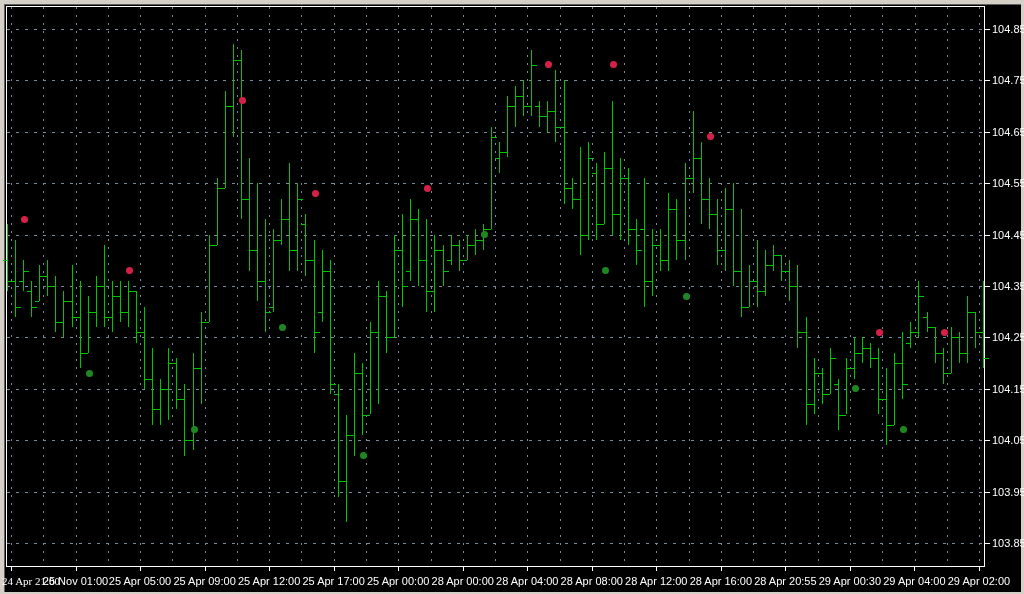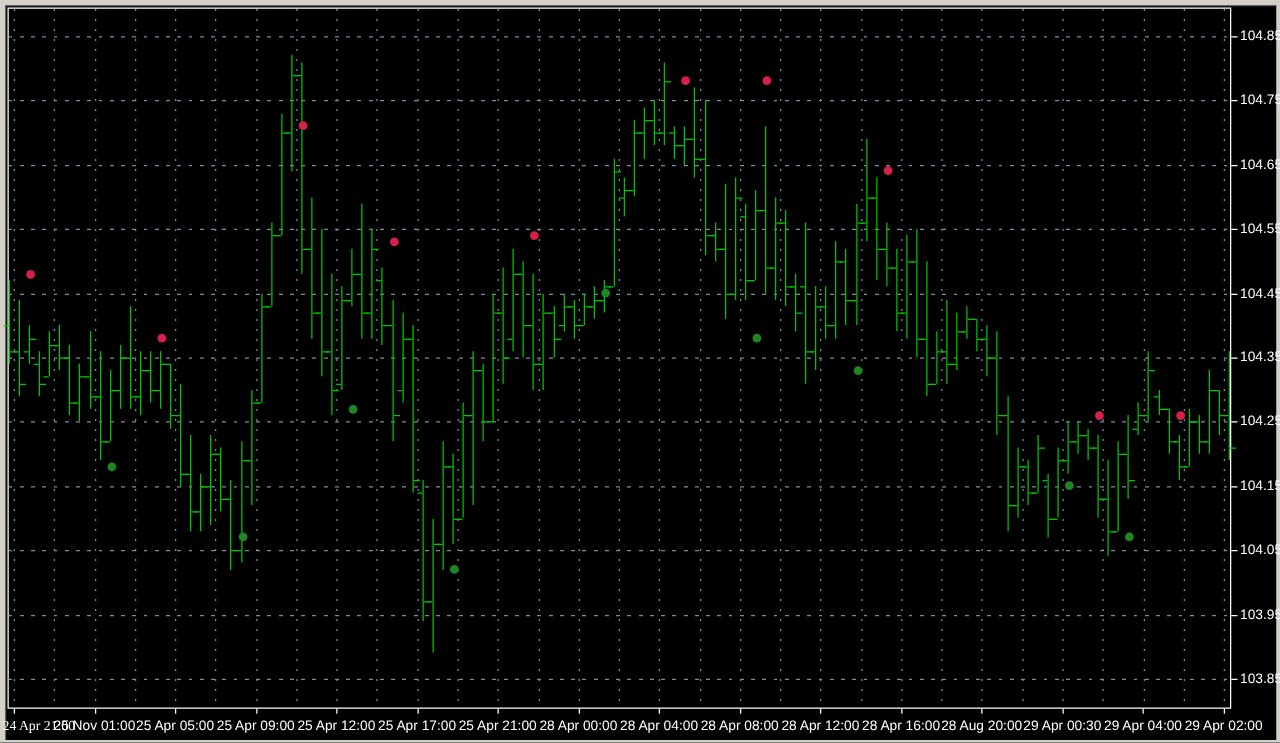"25 Apr 21:00" div.xlab { text: 21:00 -> 00:00 }
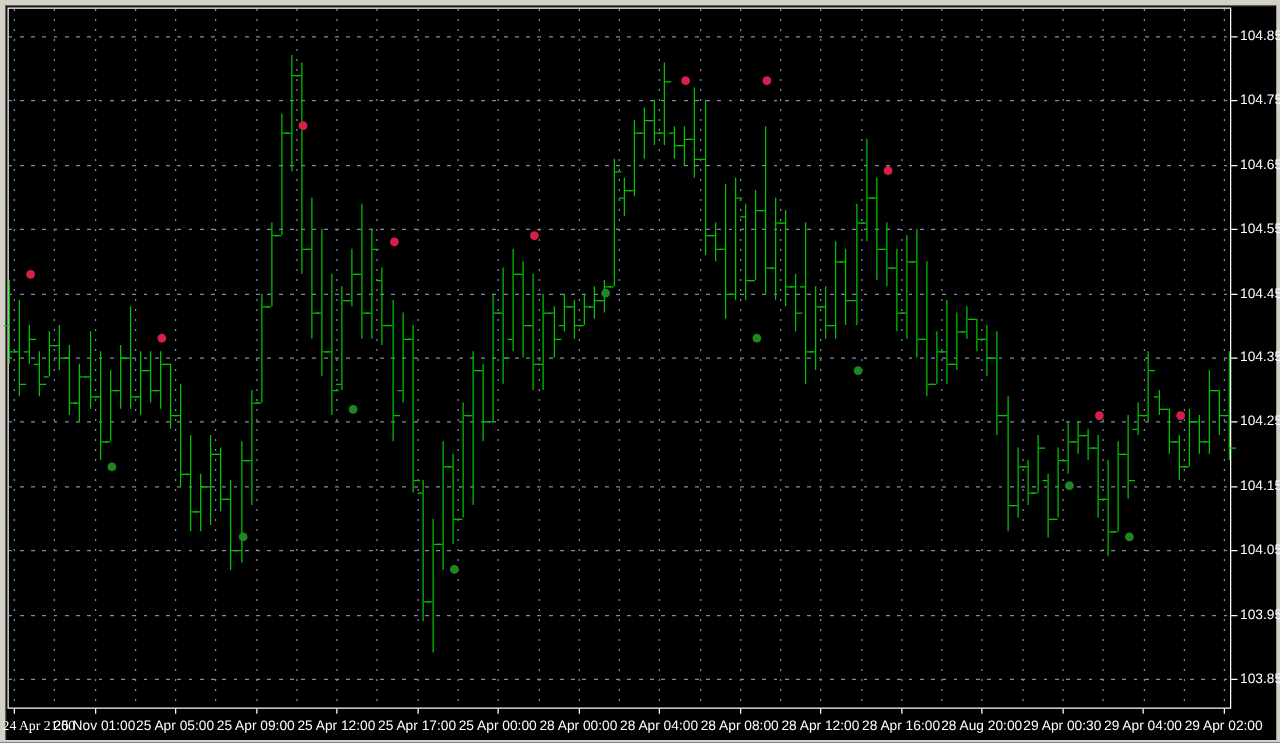"28 Aug 20:00" div.xlab { text: Aug 20:00 -> Apr 20:55 }
